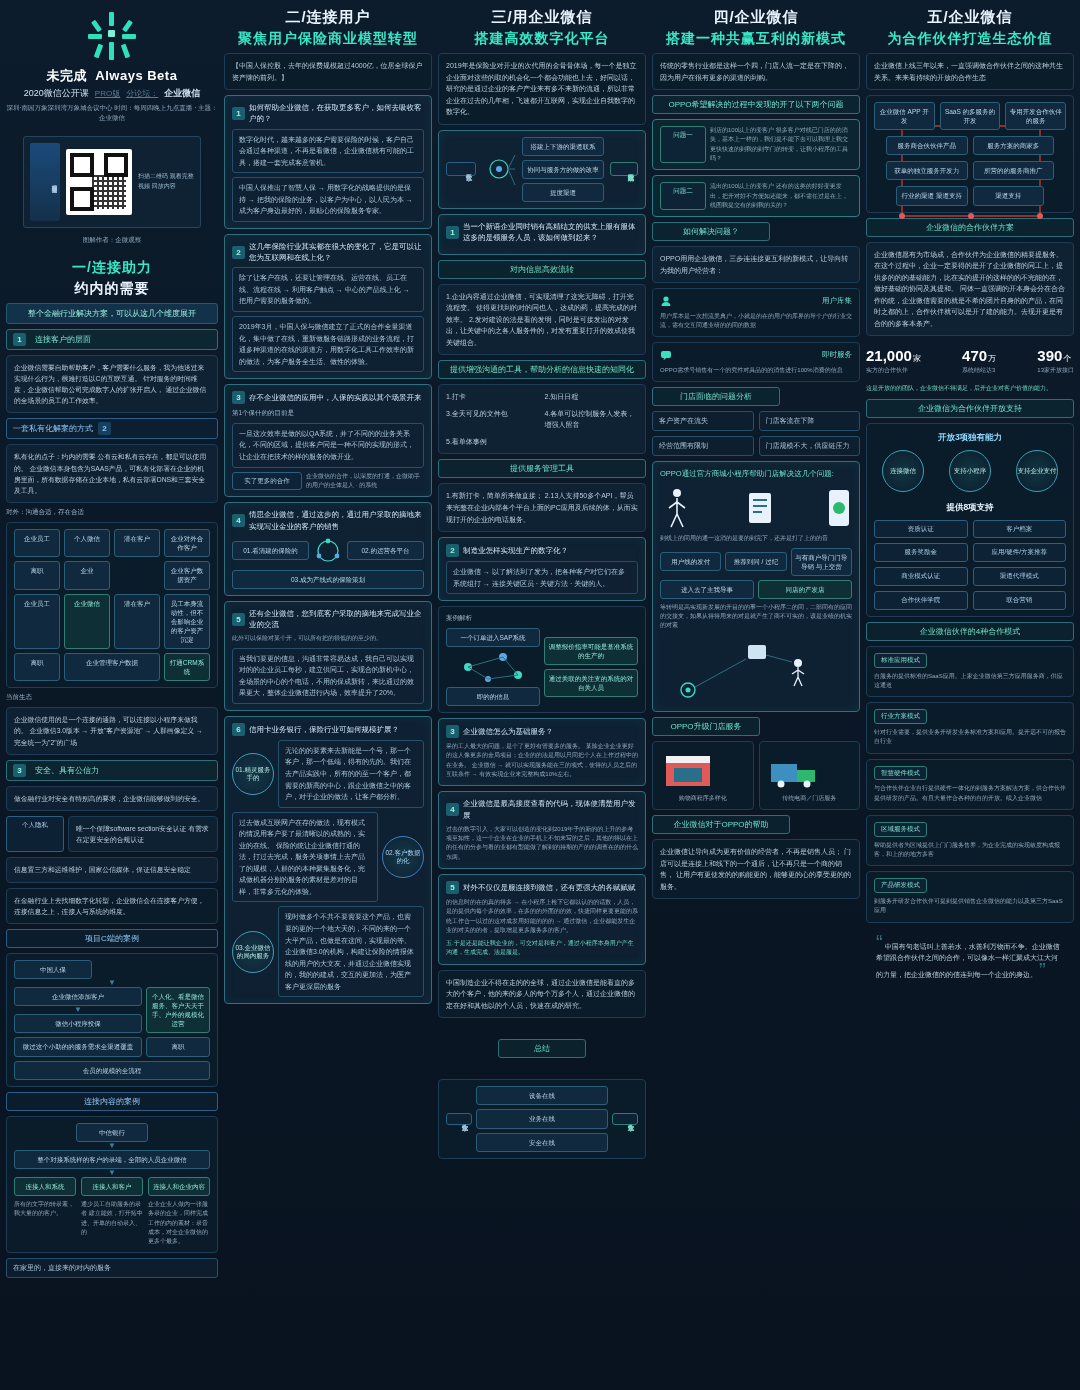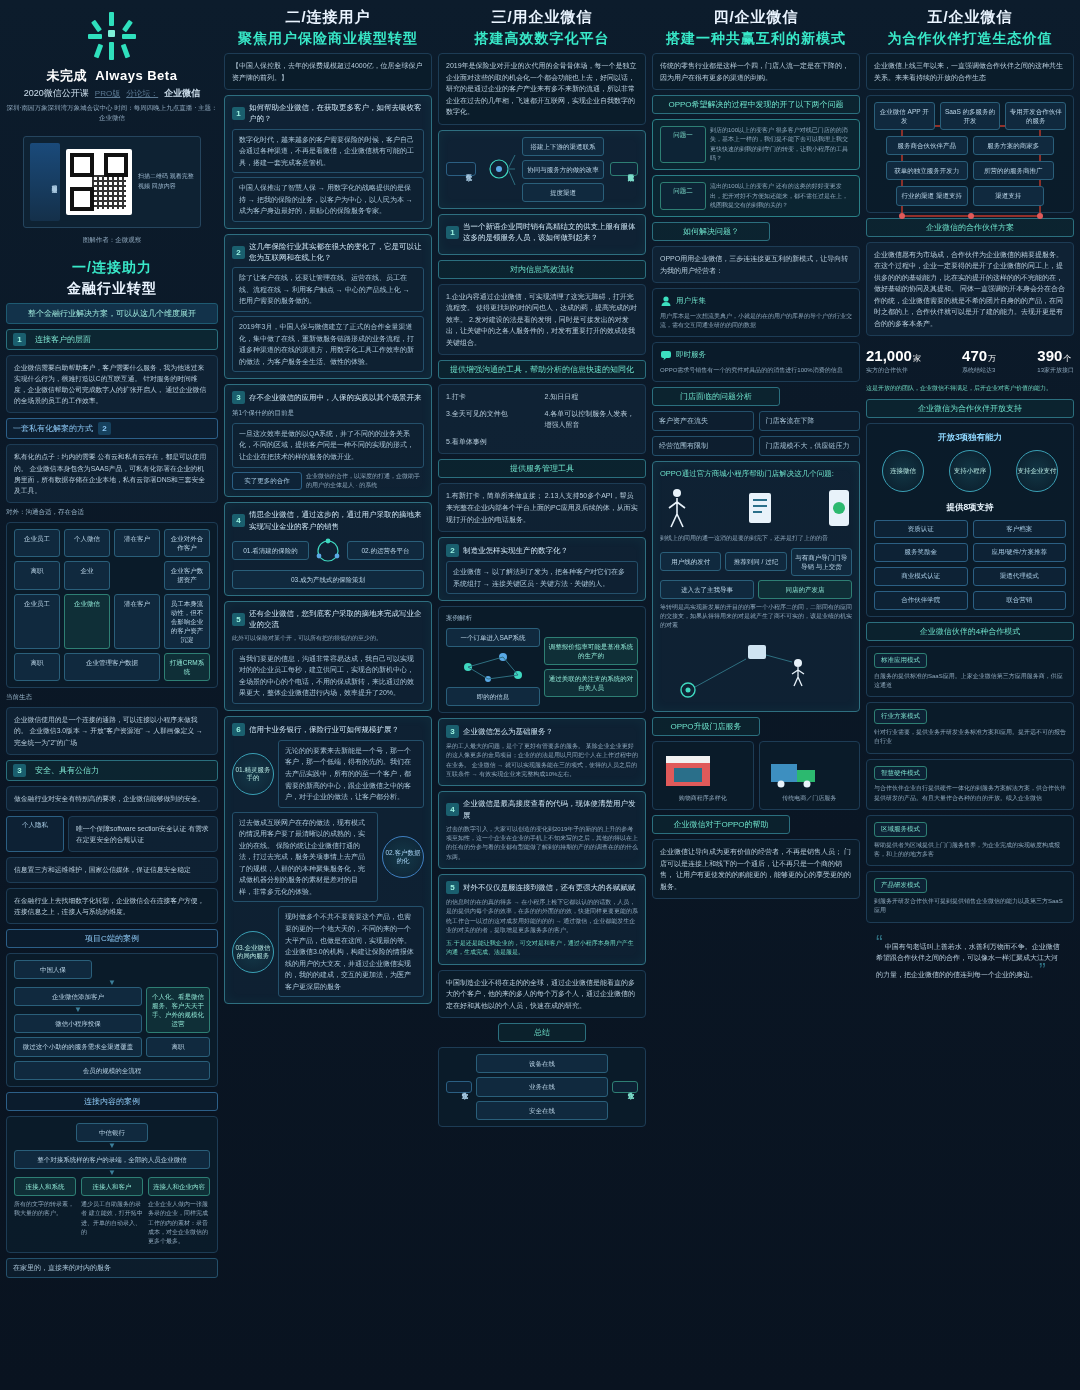"金融行业转型" div.t2b { text: 金融行业转型 -> 约内的需要 }
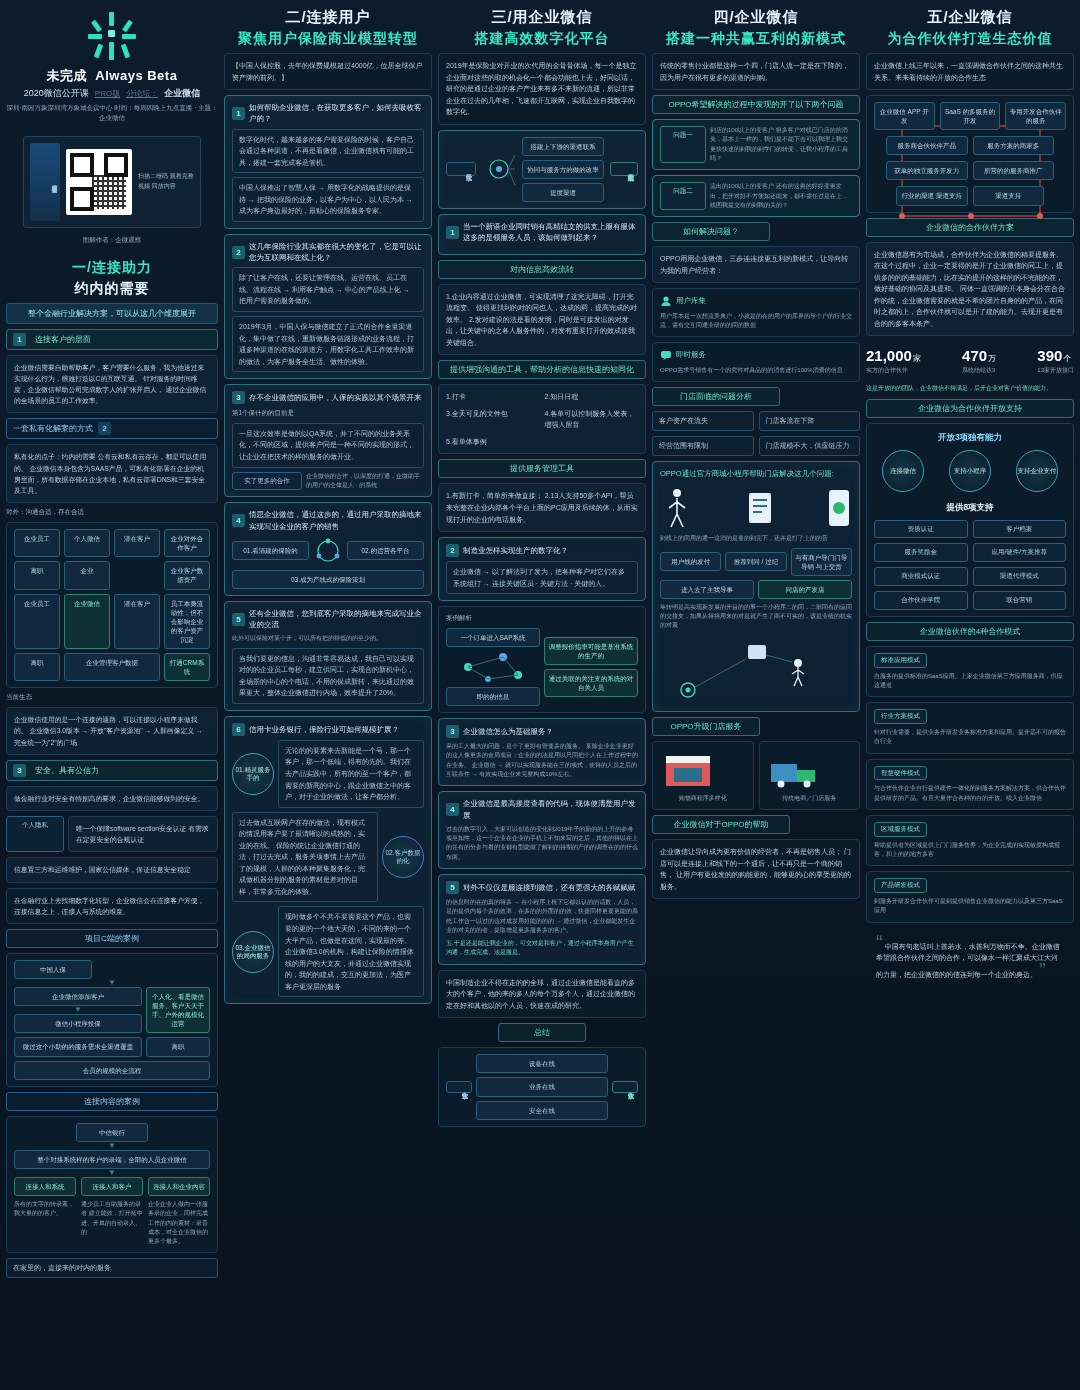"用户库集" .aic { justify-content: none -> space-between }
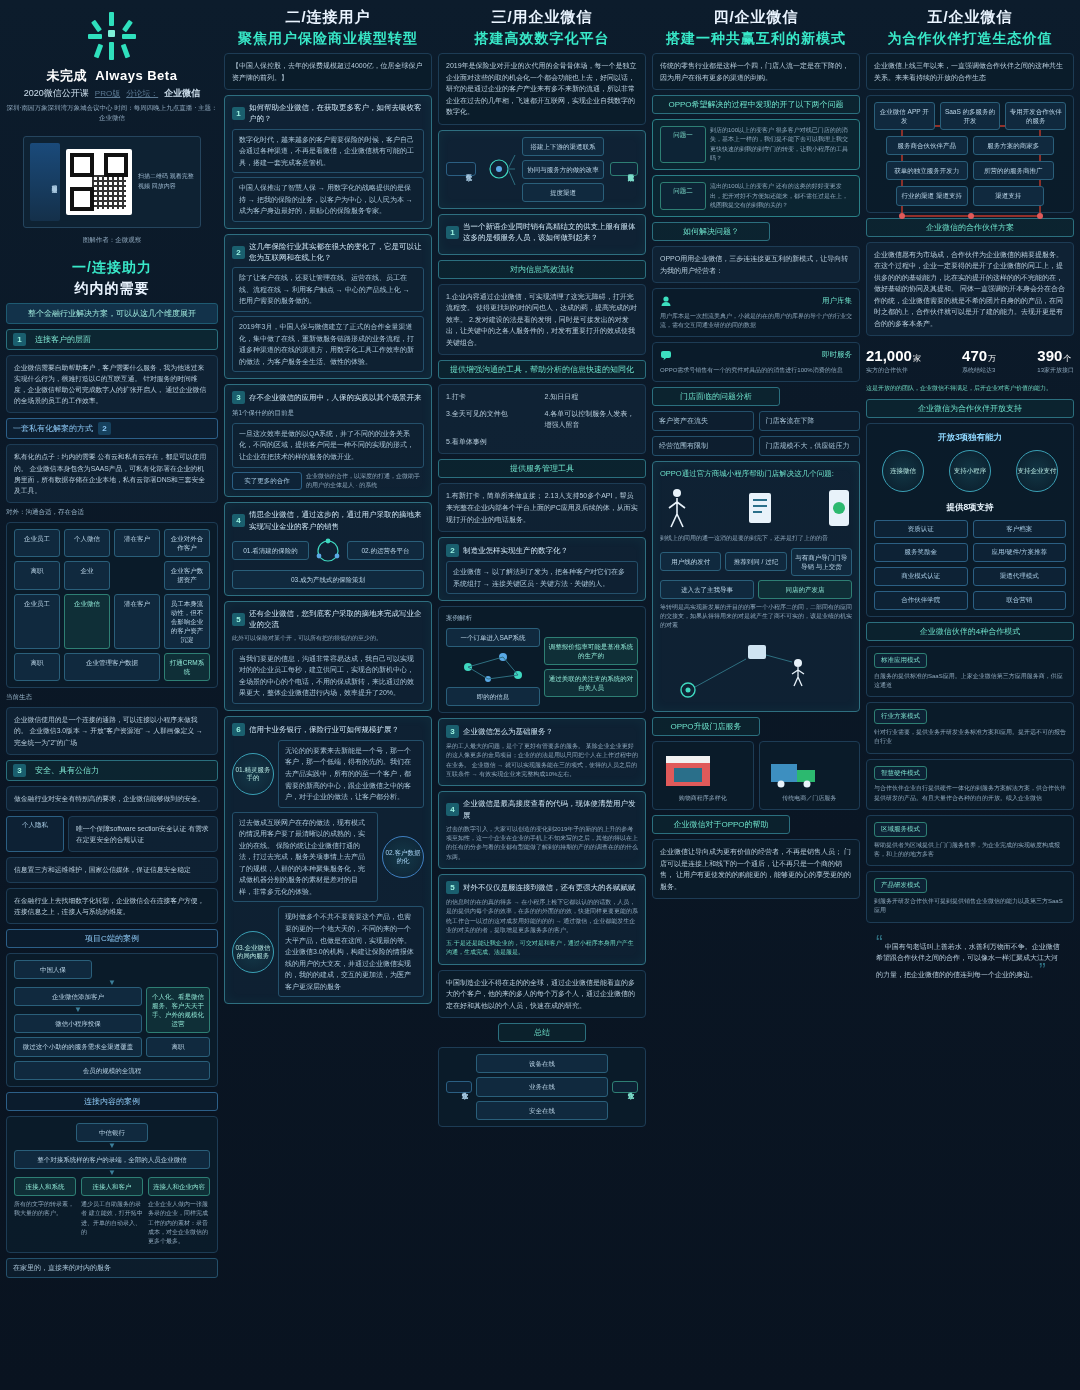"总结" div.ttlbox { margin: 0 auto -> 16px auto }
